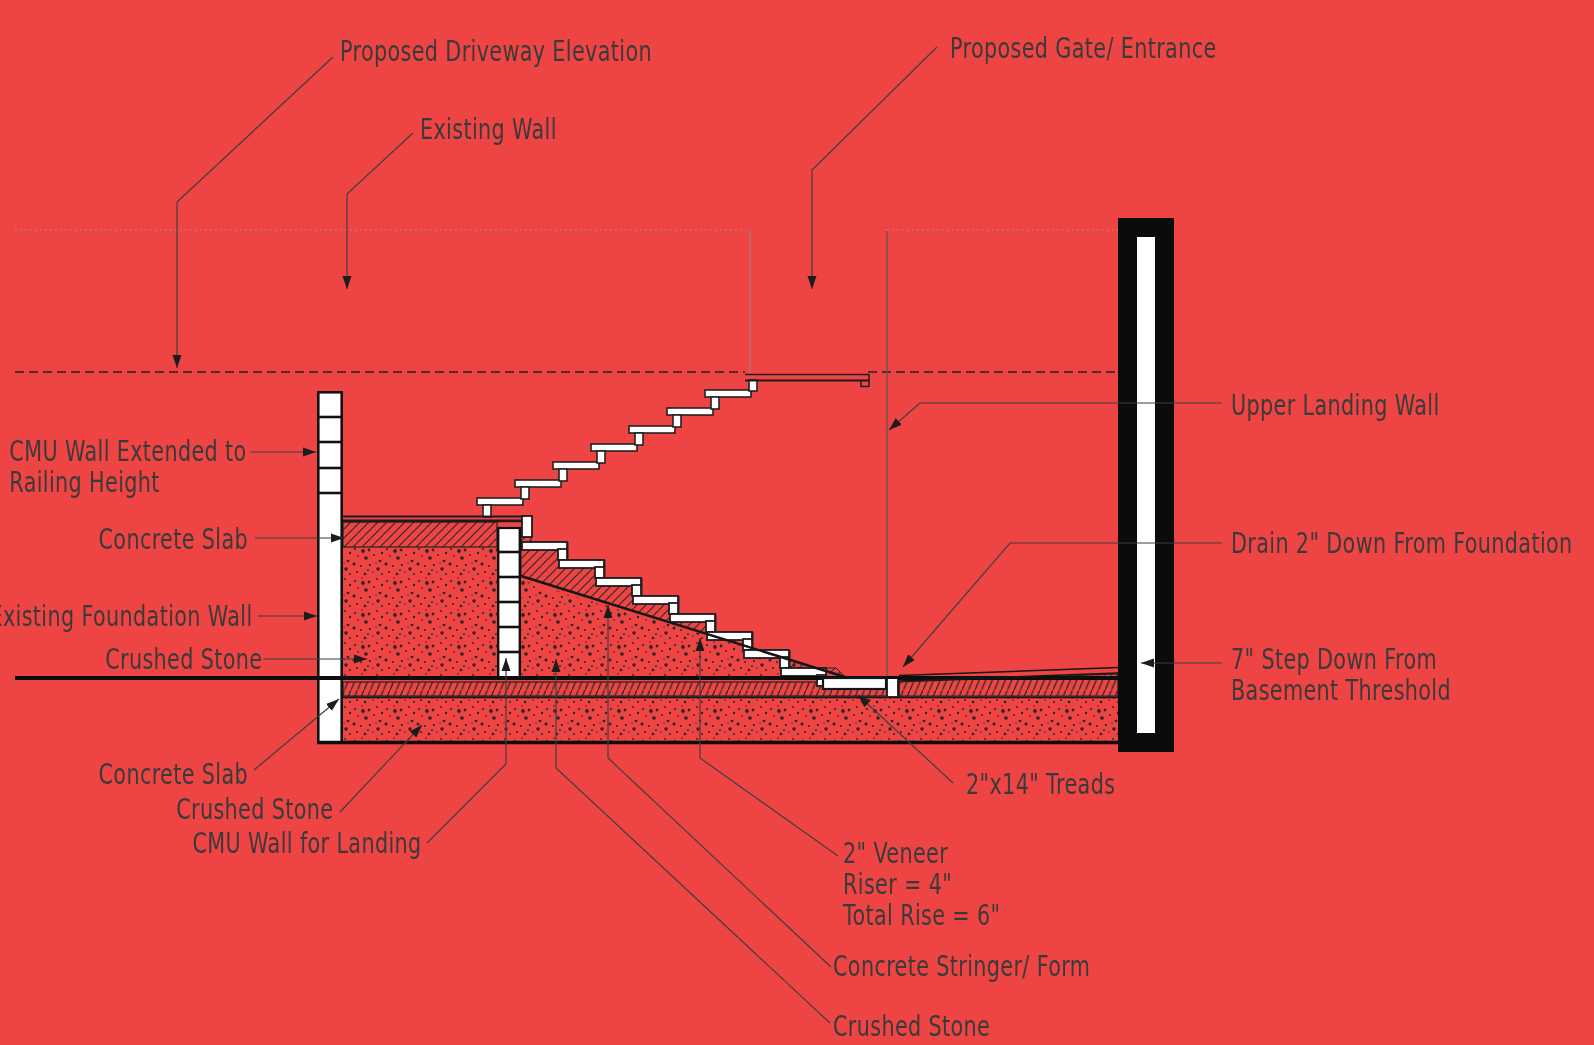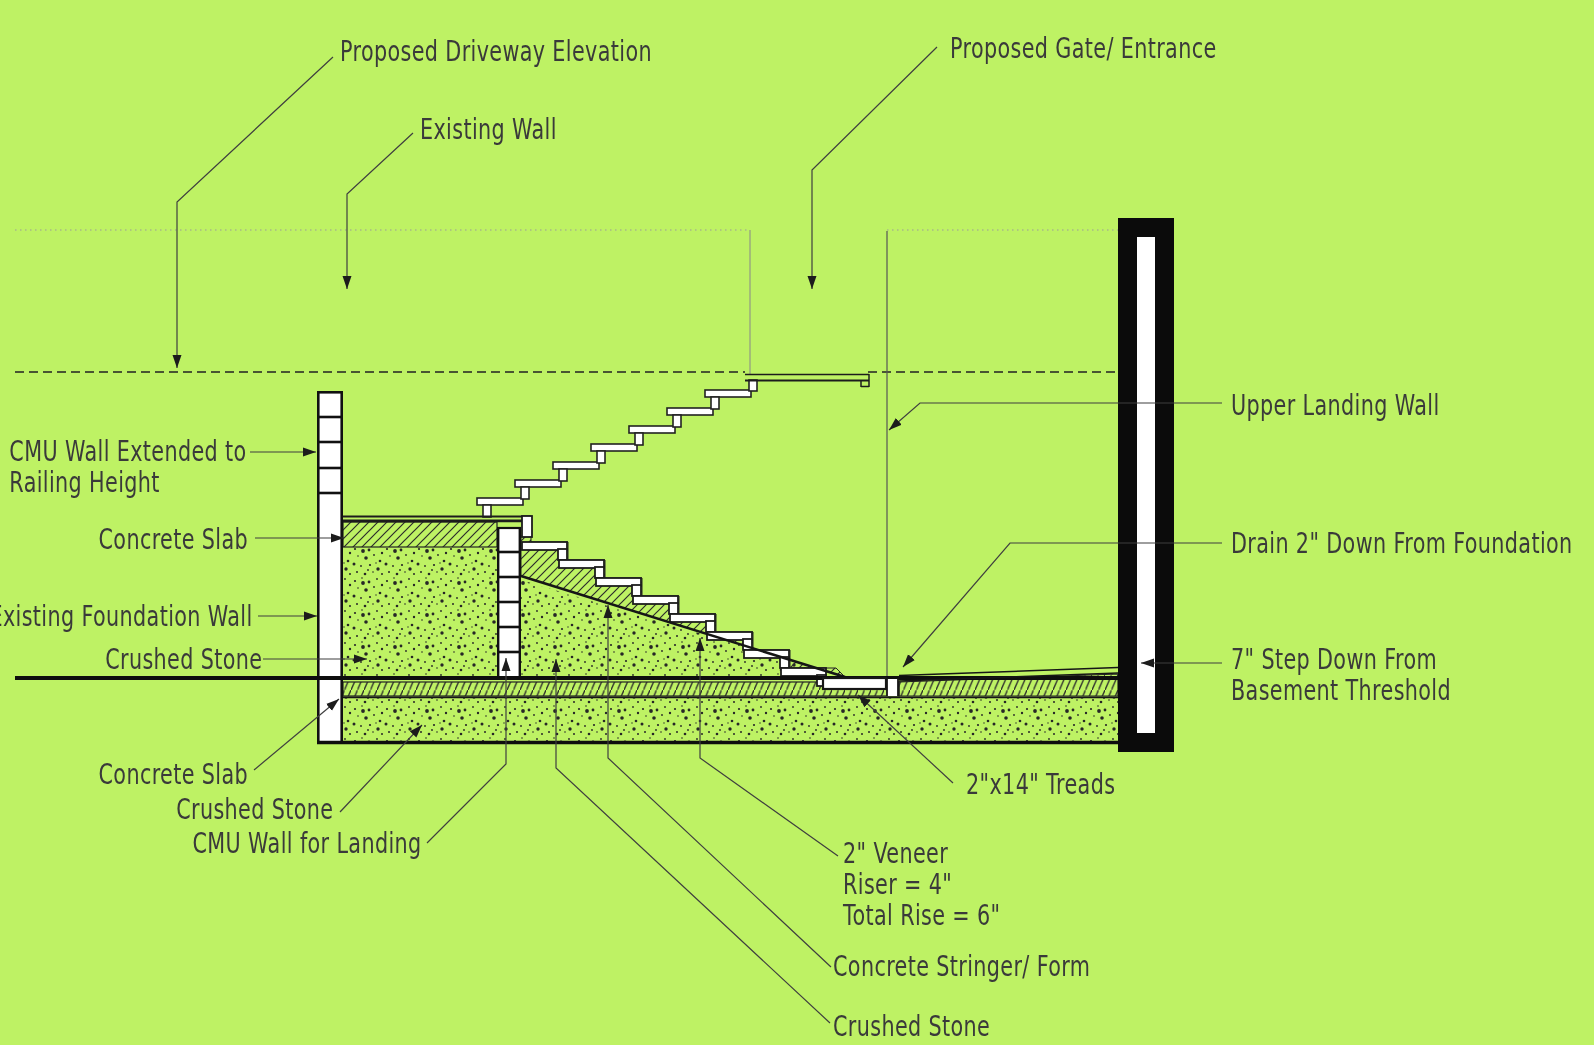"Proposed Driveway Elevation" #sheet { background: #bef264 -> #ef4444 }
